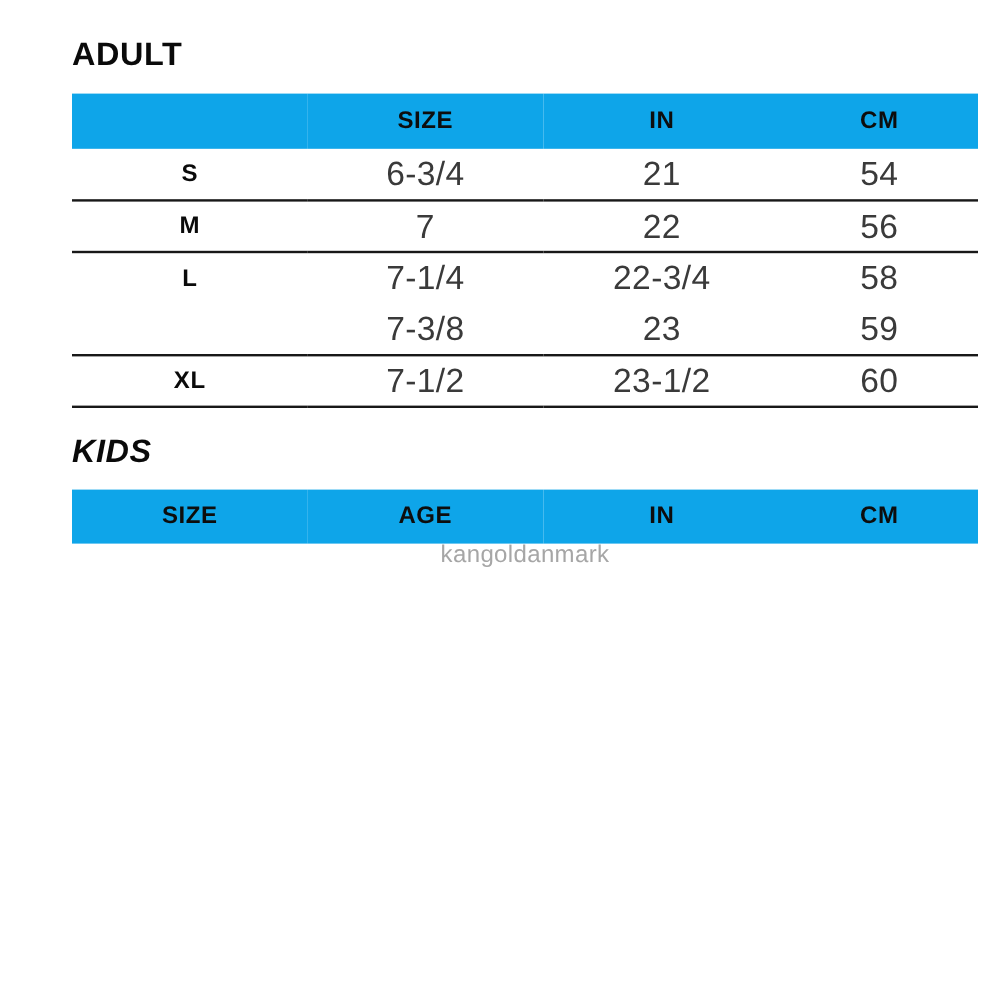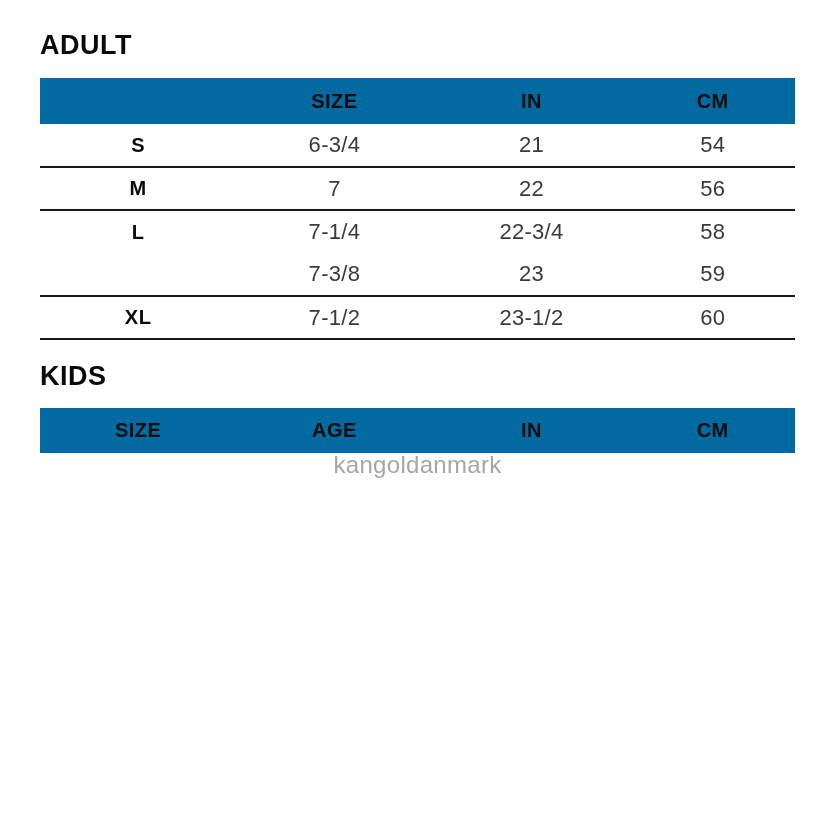"ADULT" .content { margin-left: 40px -> 60px }
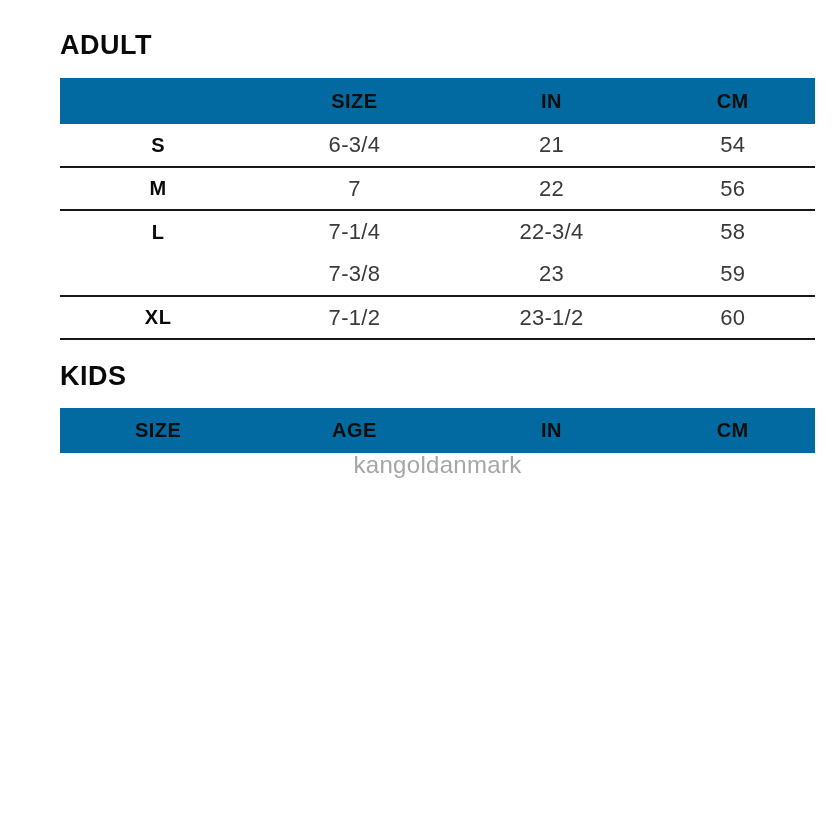"SIZE" thead tr { background: #0369a1 -> #0ea5e9 }
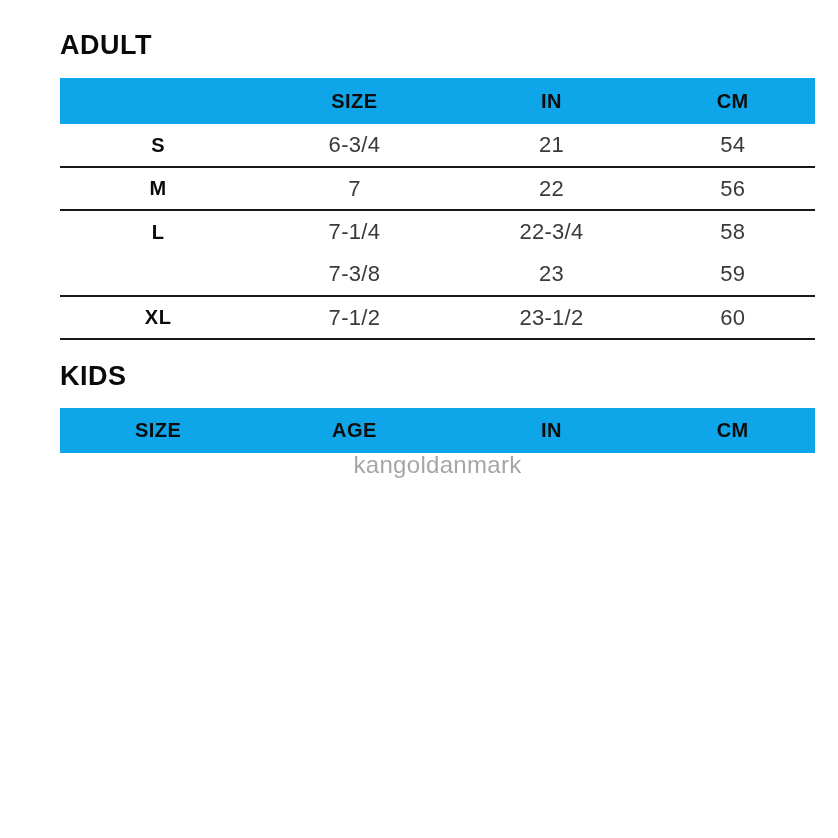"6-3/4" td.val { font-size: 22px -> 28px }
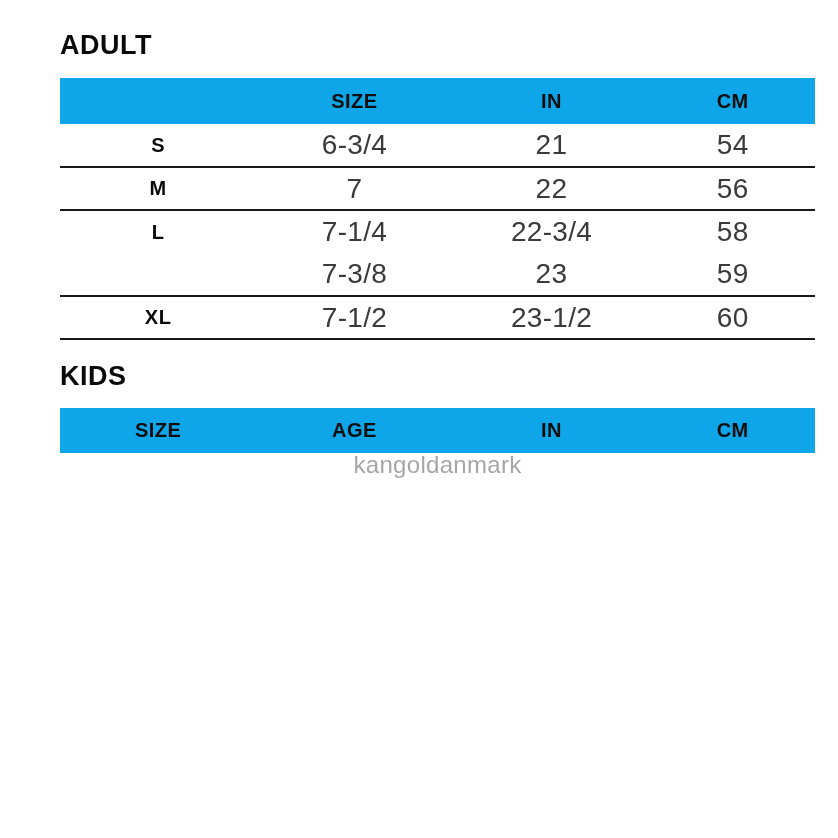"KIDS" #kids-title { font-style: none -> italic }
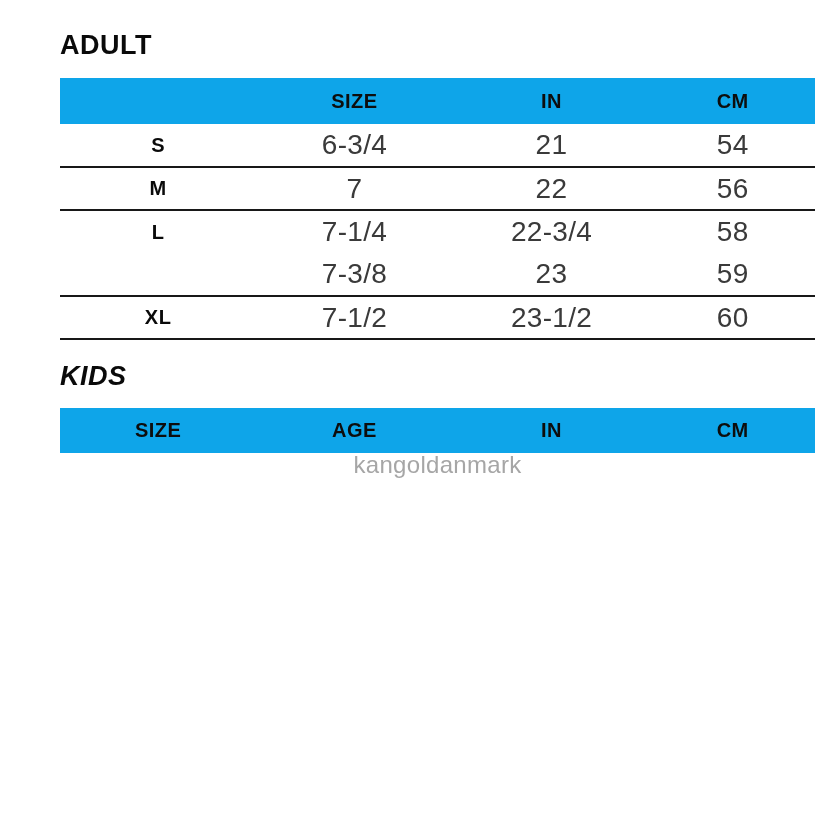"kangoldanmark" .watermark { font-size: 24px -> 20px }
